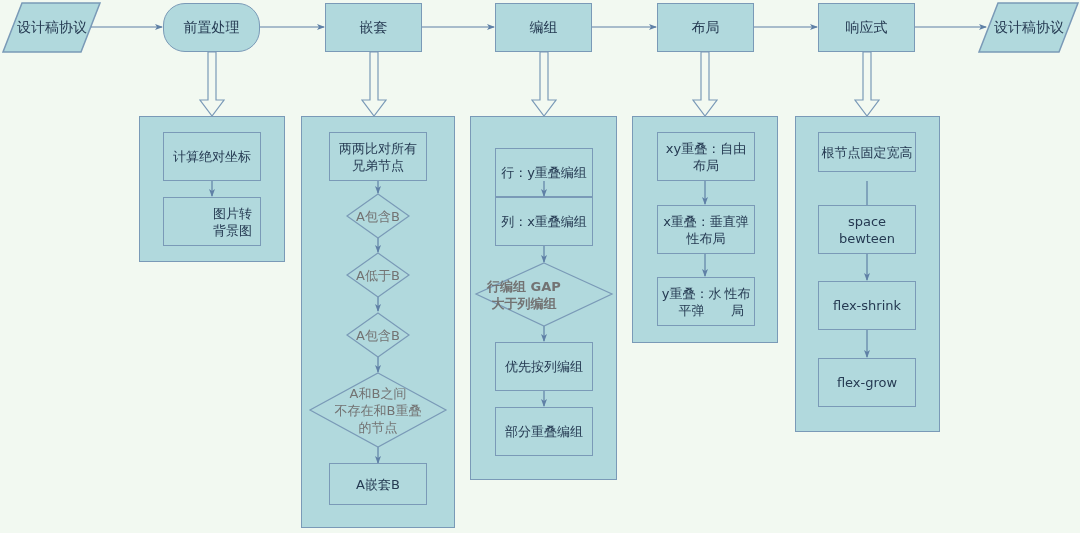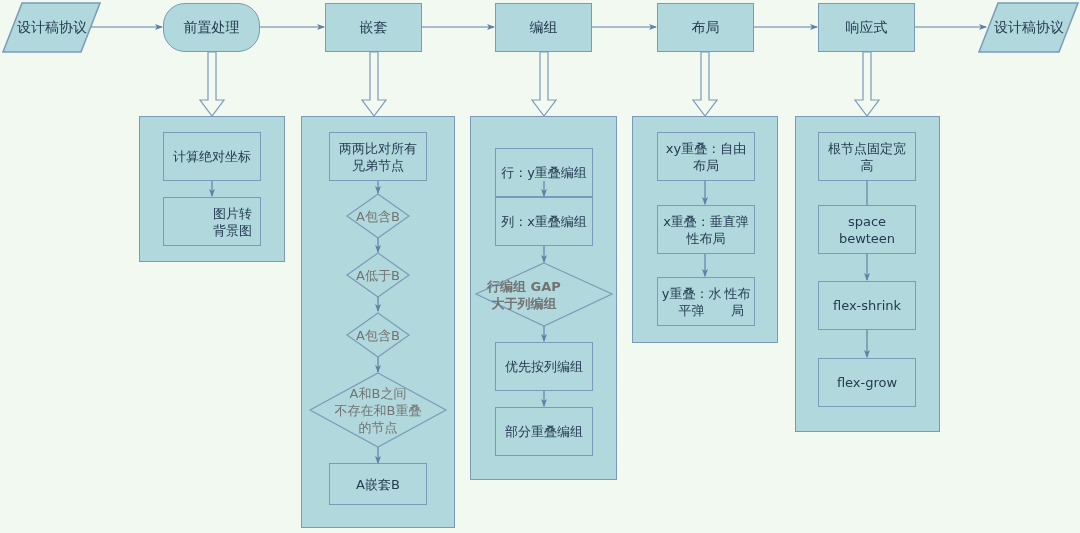"根节点固定宽" div.inner { flex-direction: column -> none; height: 49px -> 40px }
